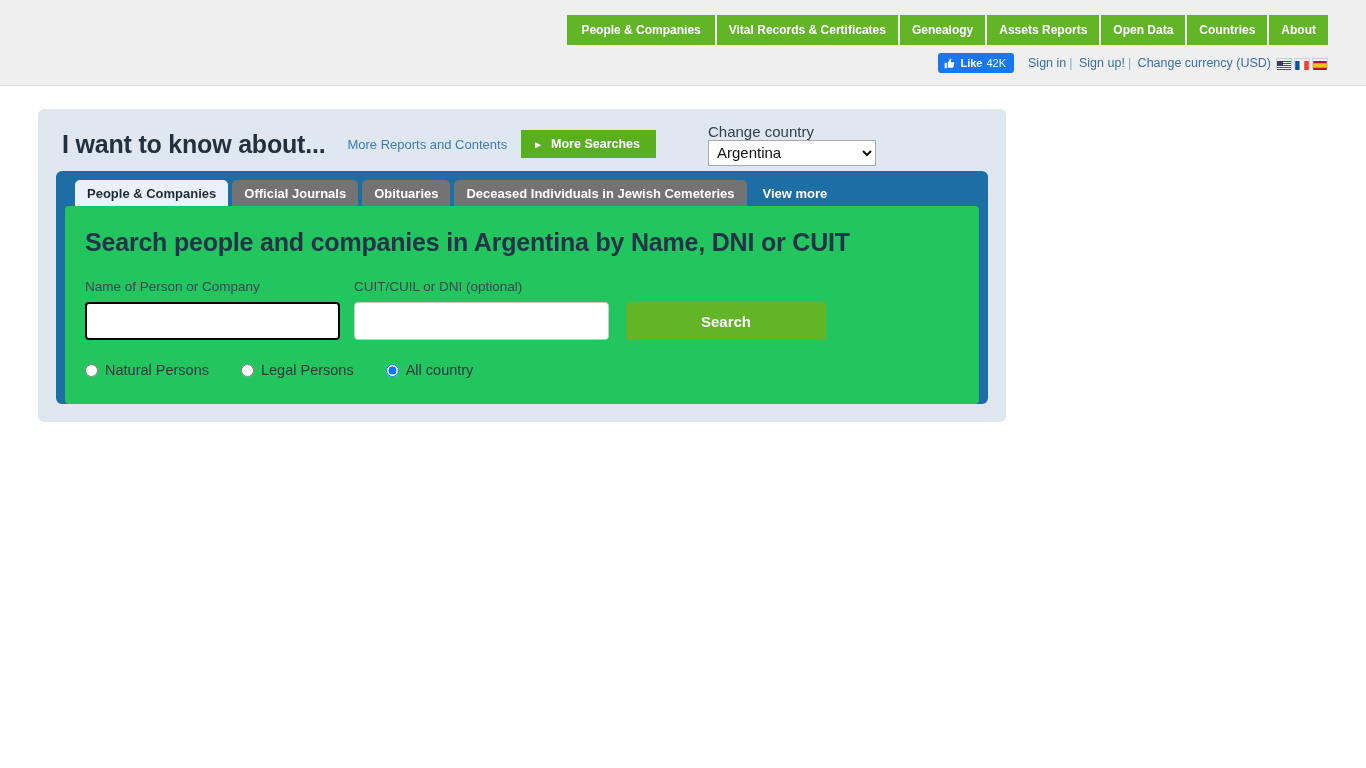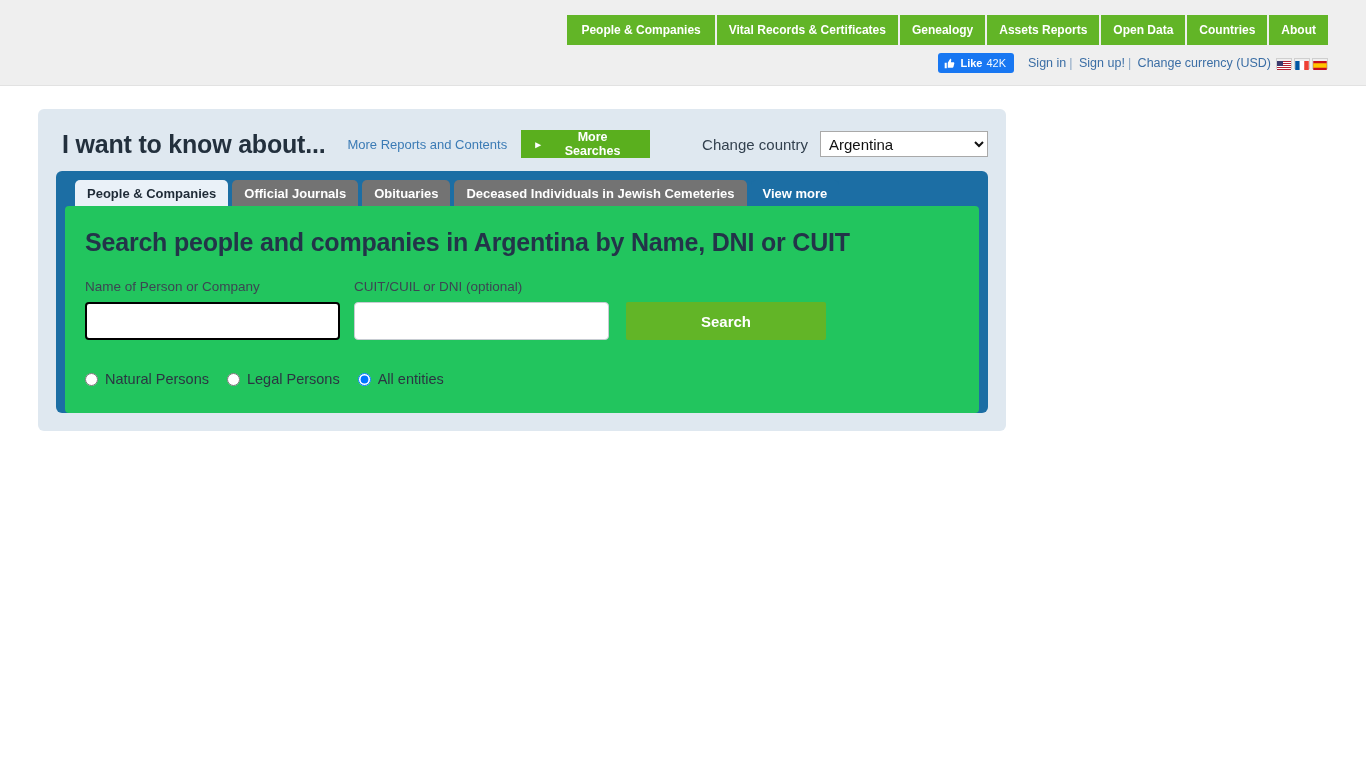"Change country" .country-wrap { align-items: center -> none; flex-direction: none -> column }
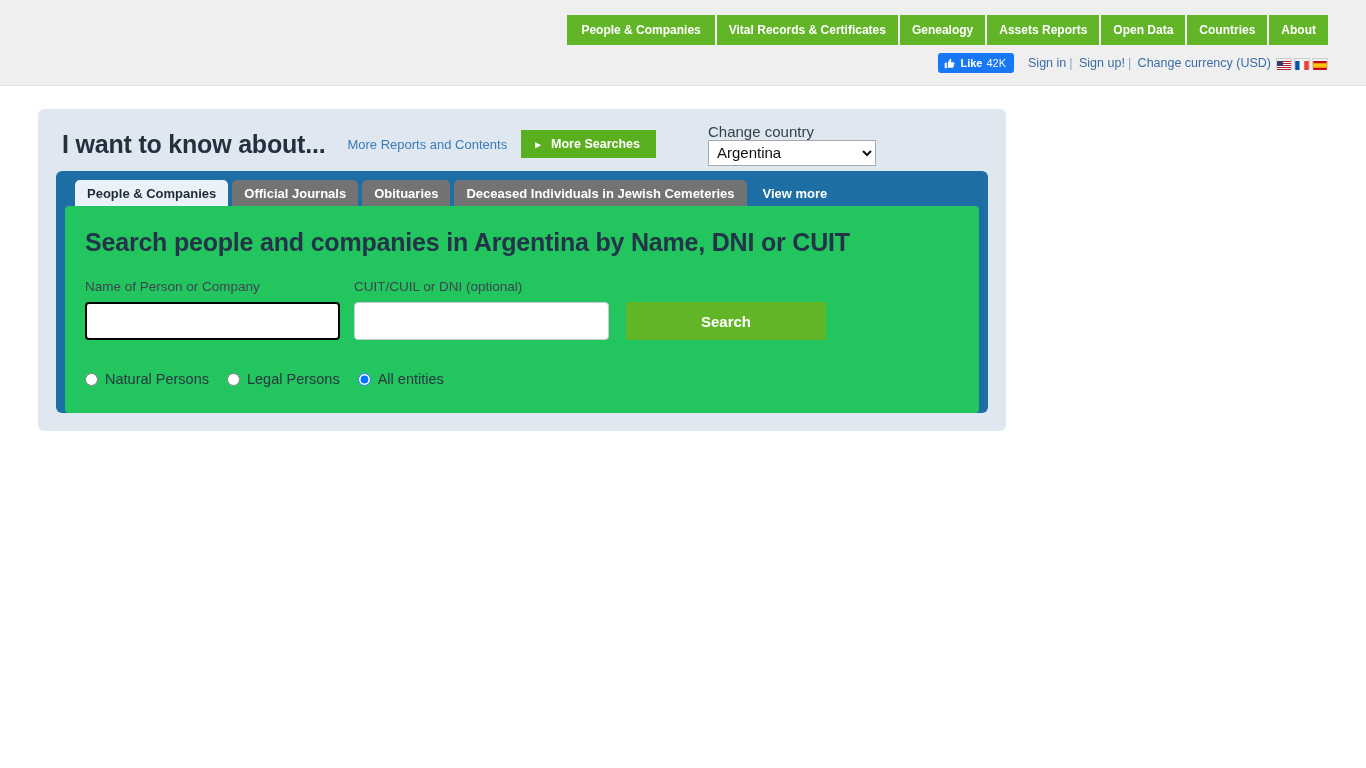"Natural Persons" .radio-row { gap: 0 -> 14px; margin-top: 31px -> 22px }
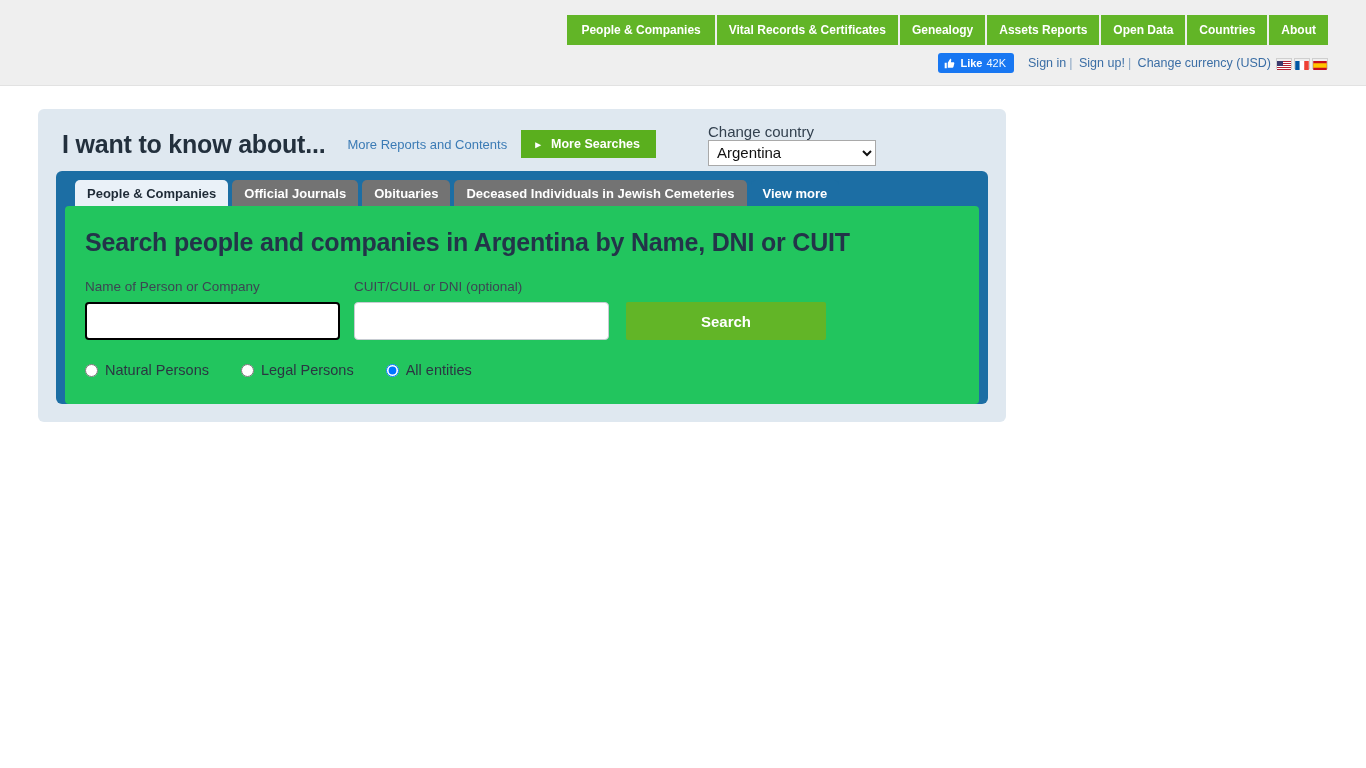"All entities" span { text: entities -> country }
